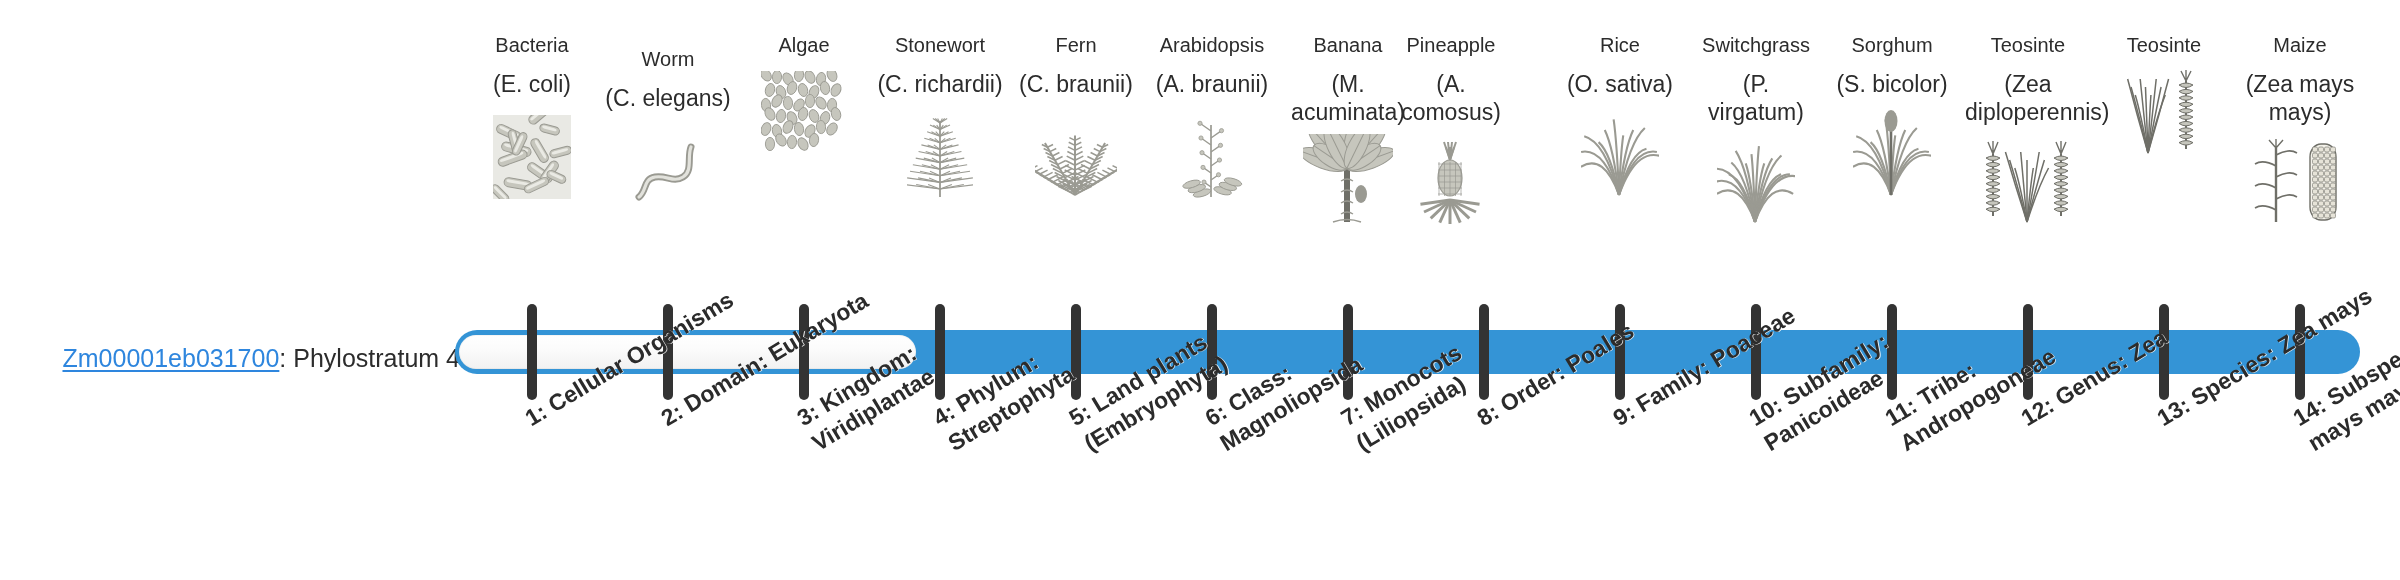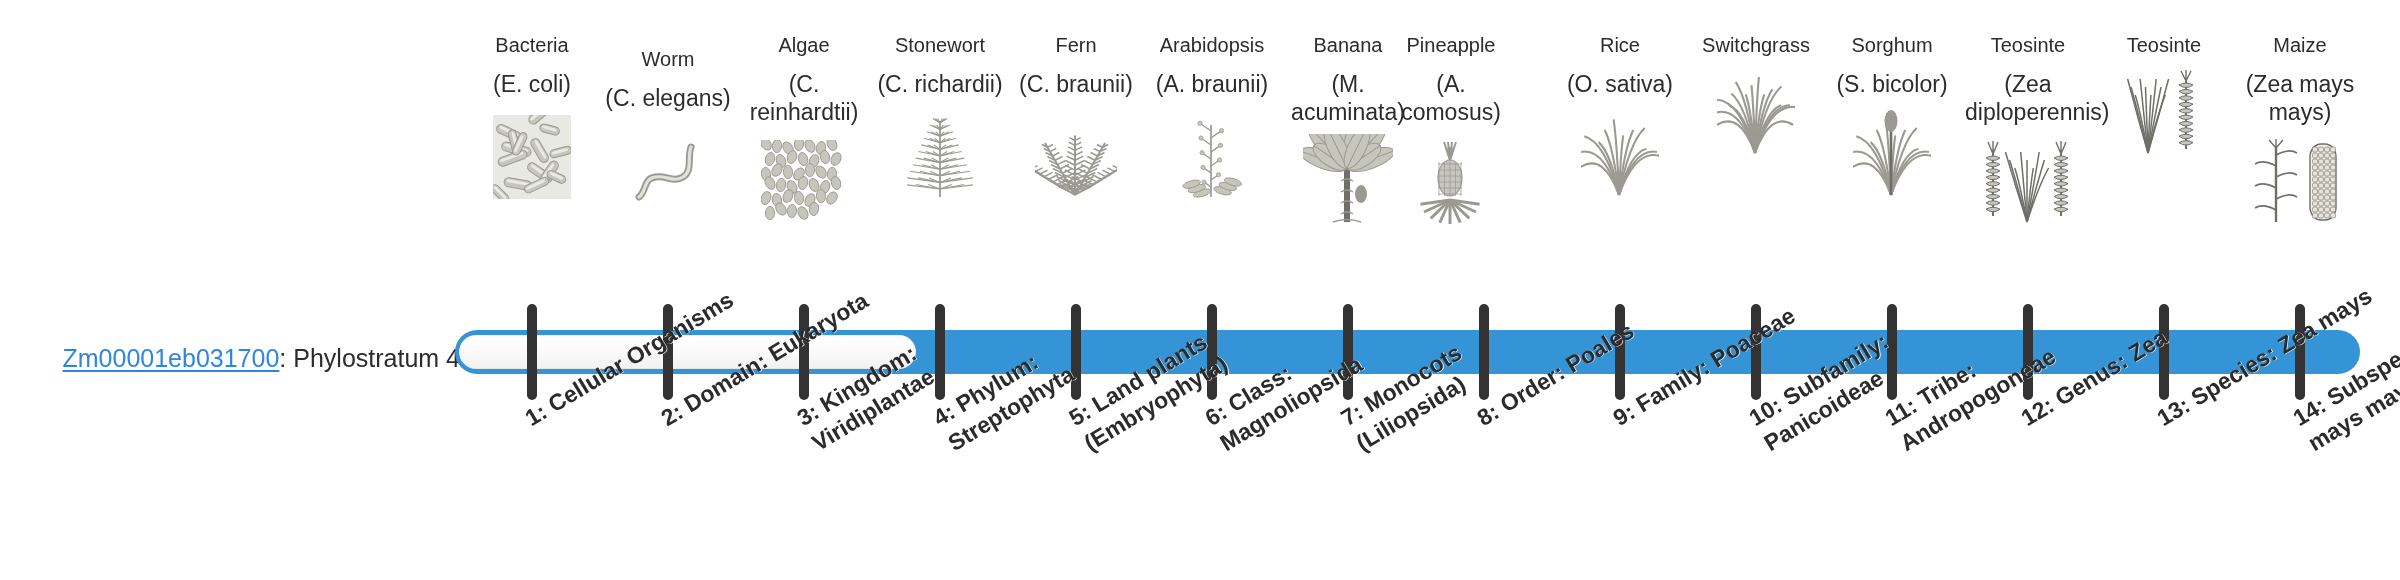"(C. reinhardtii)" div.sp-latin { html: <div>(C. reinhardtii)</div> -> none }
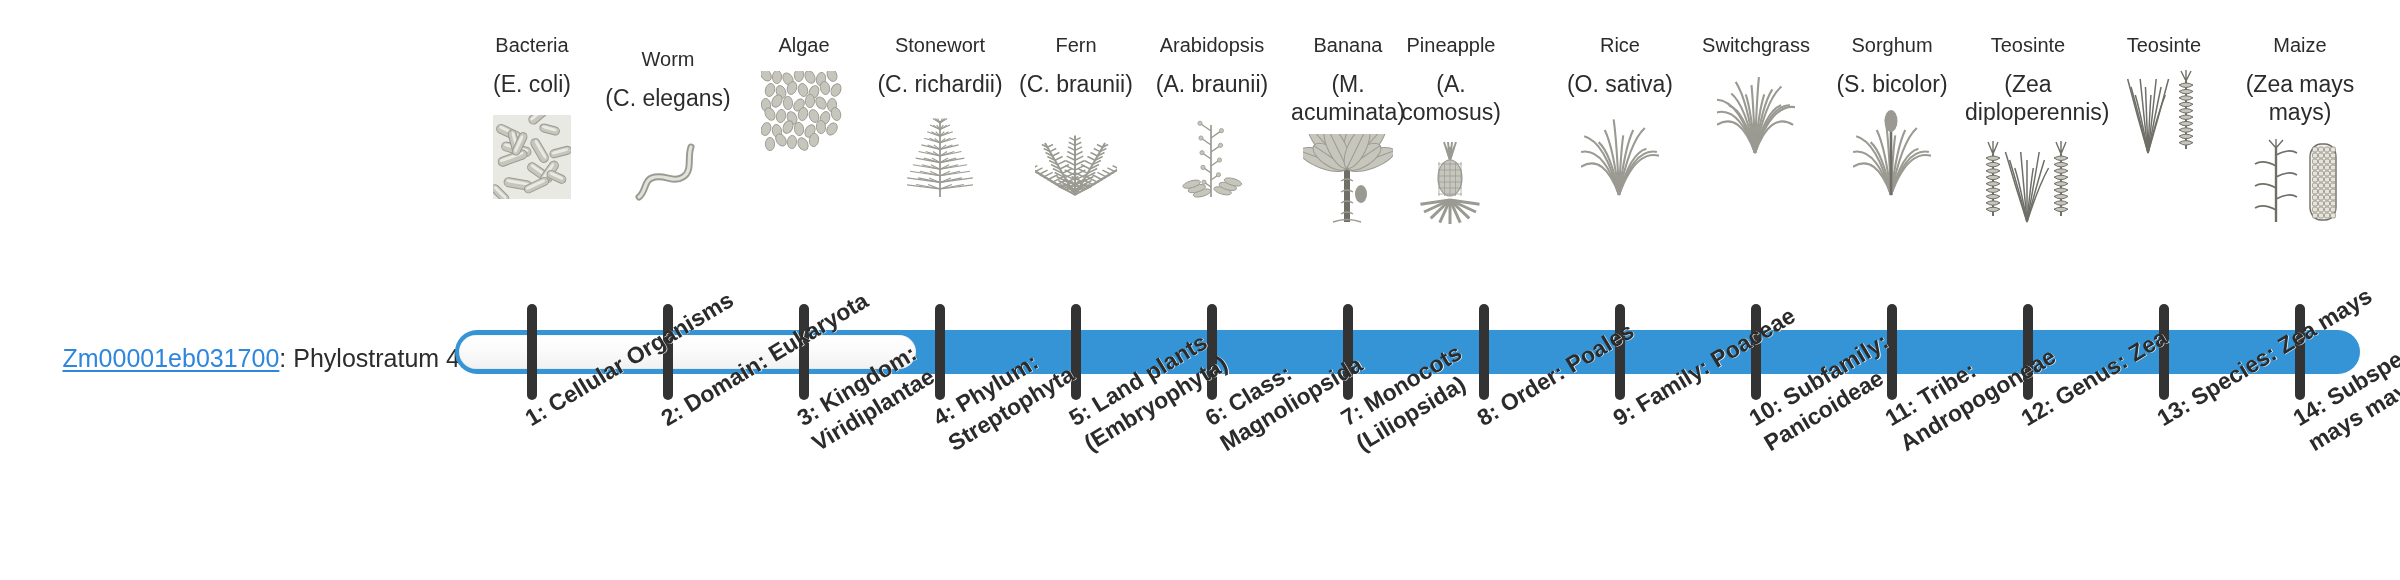"(P. virgatum)" div.sp-latin { html: none -> <div>(P. virgatum)</div> }
